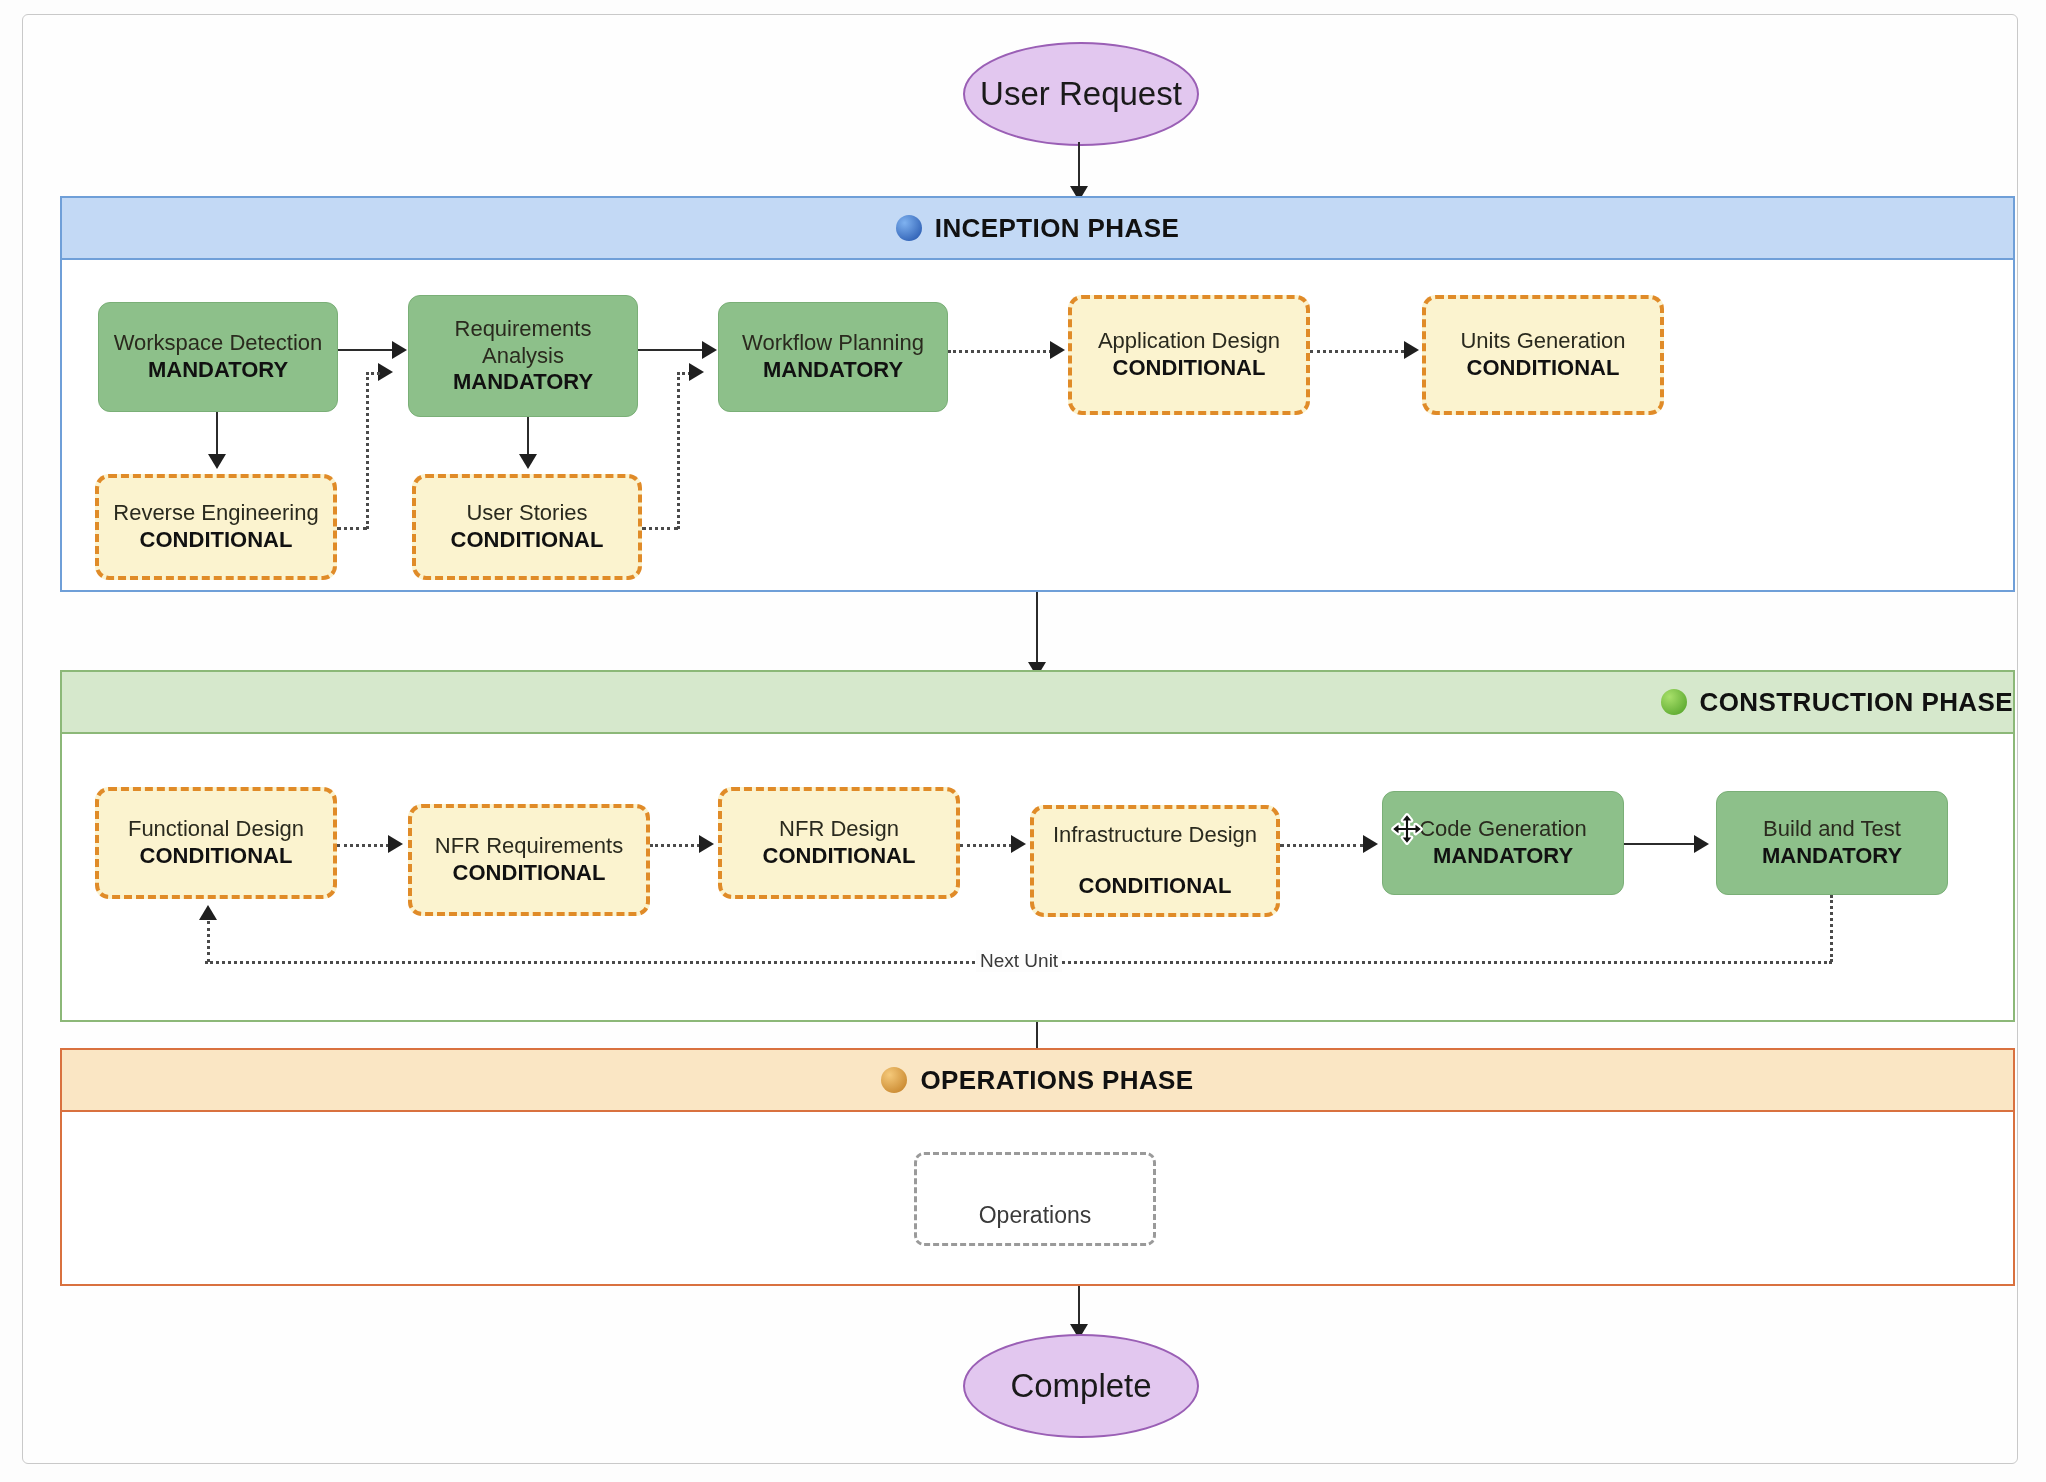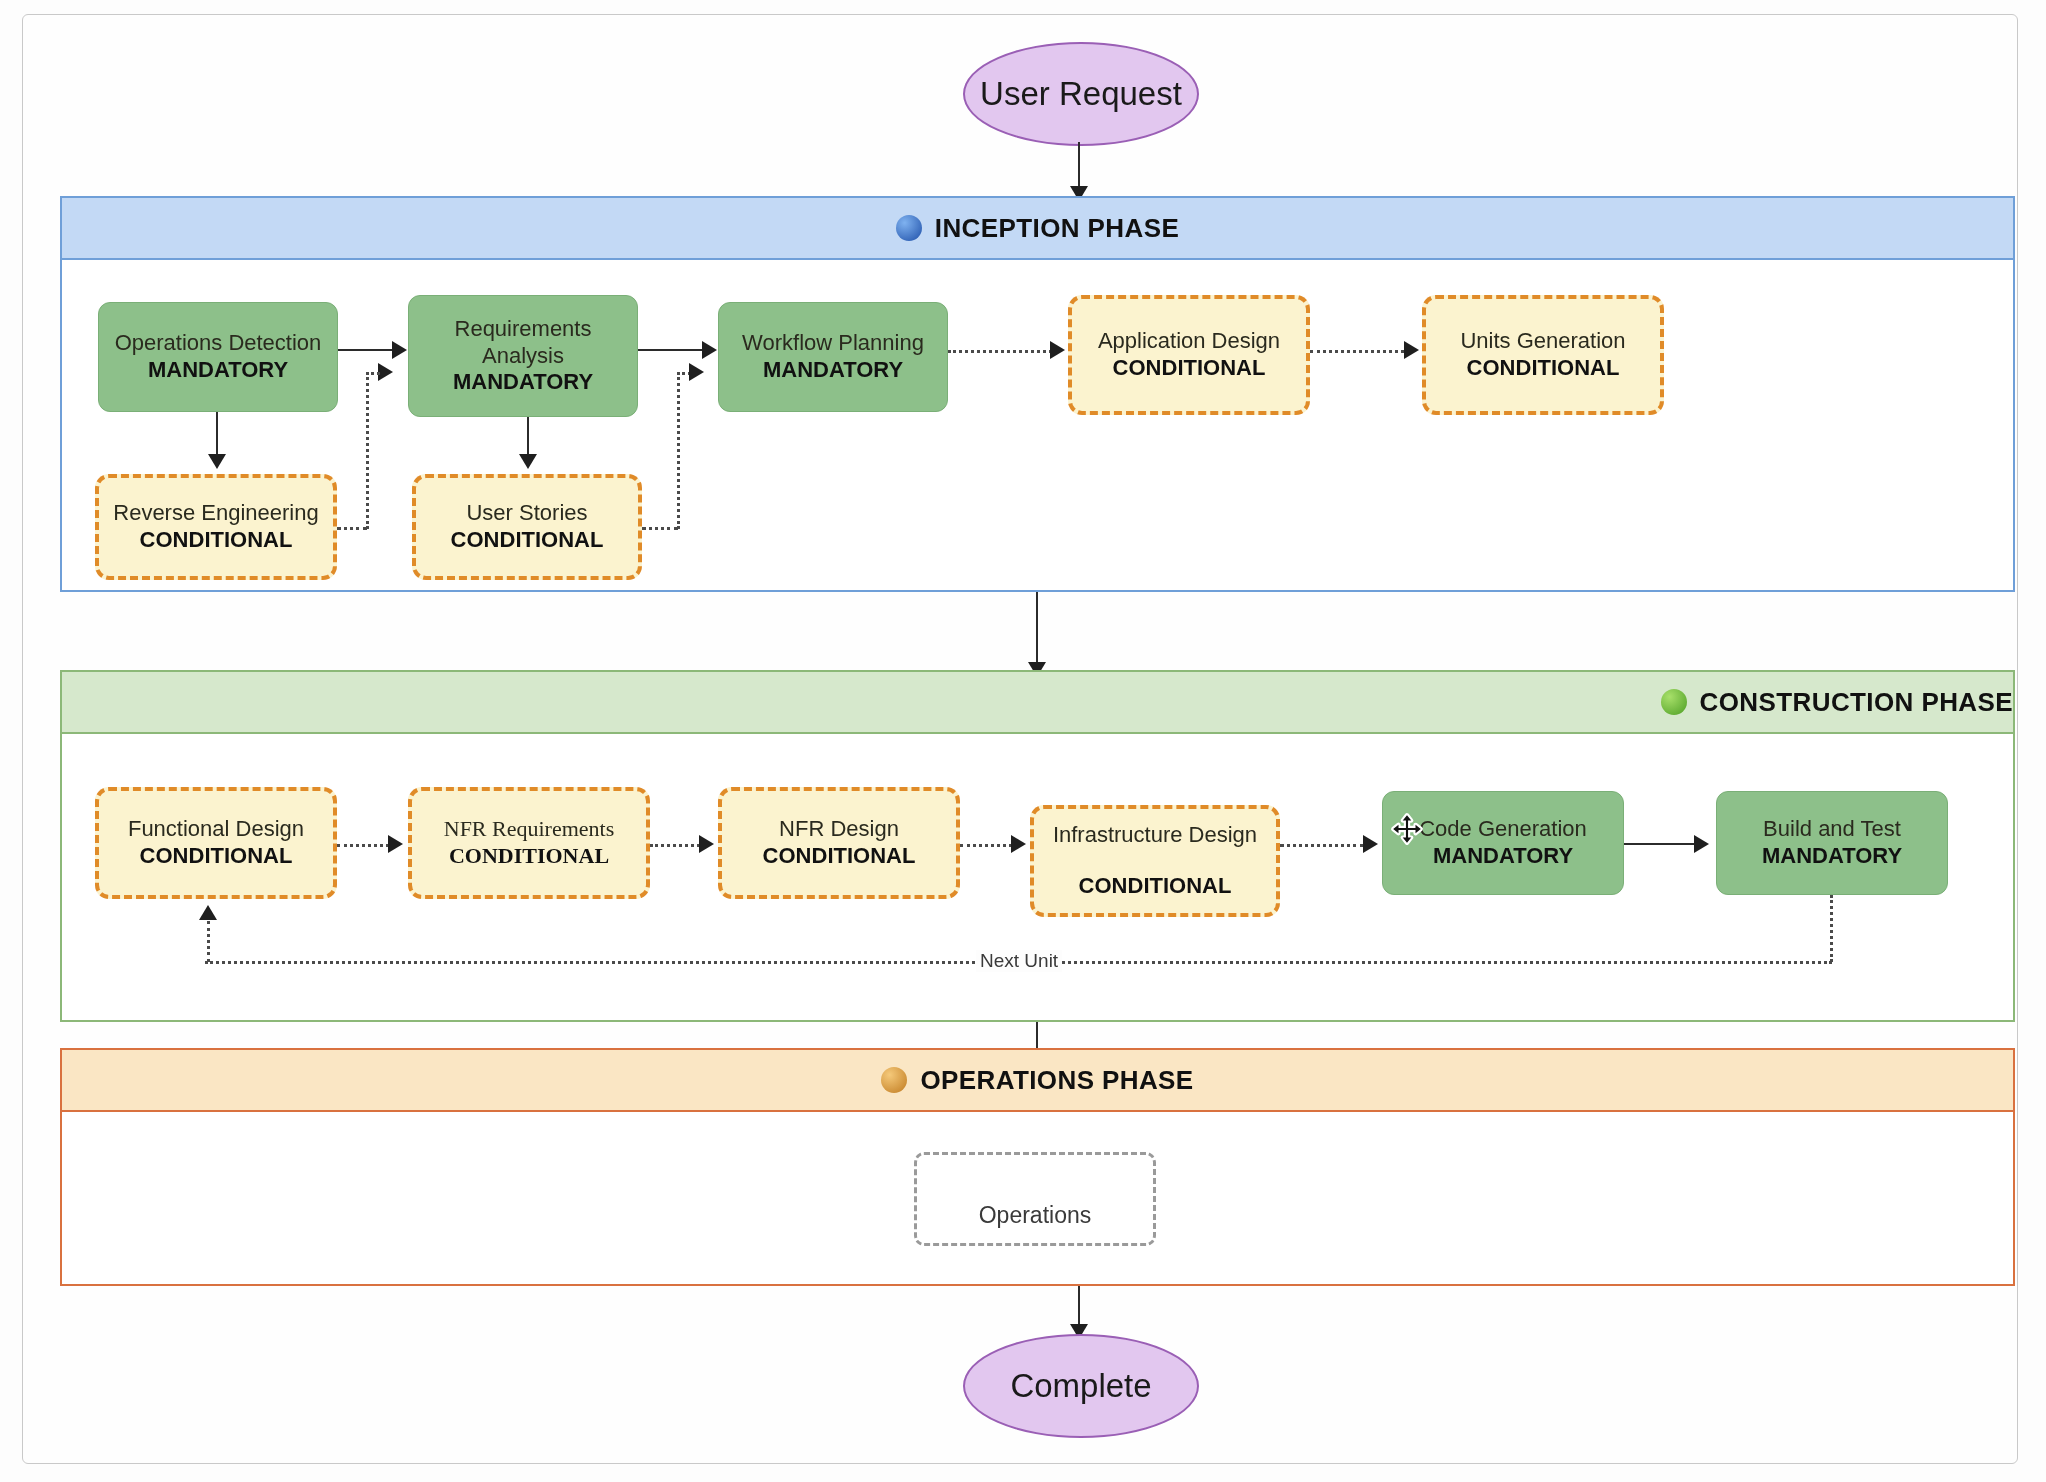"Operations Detection" span.t1 { text: Operations -> Workspace }
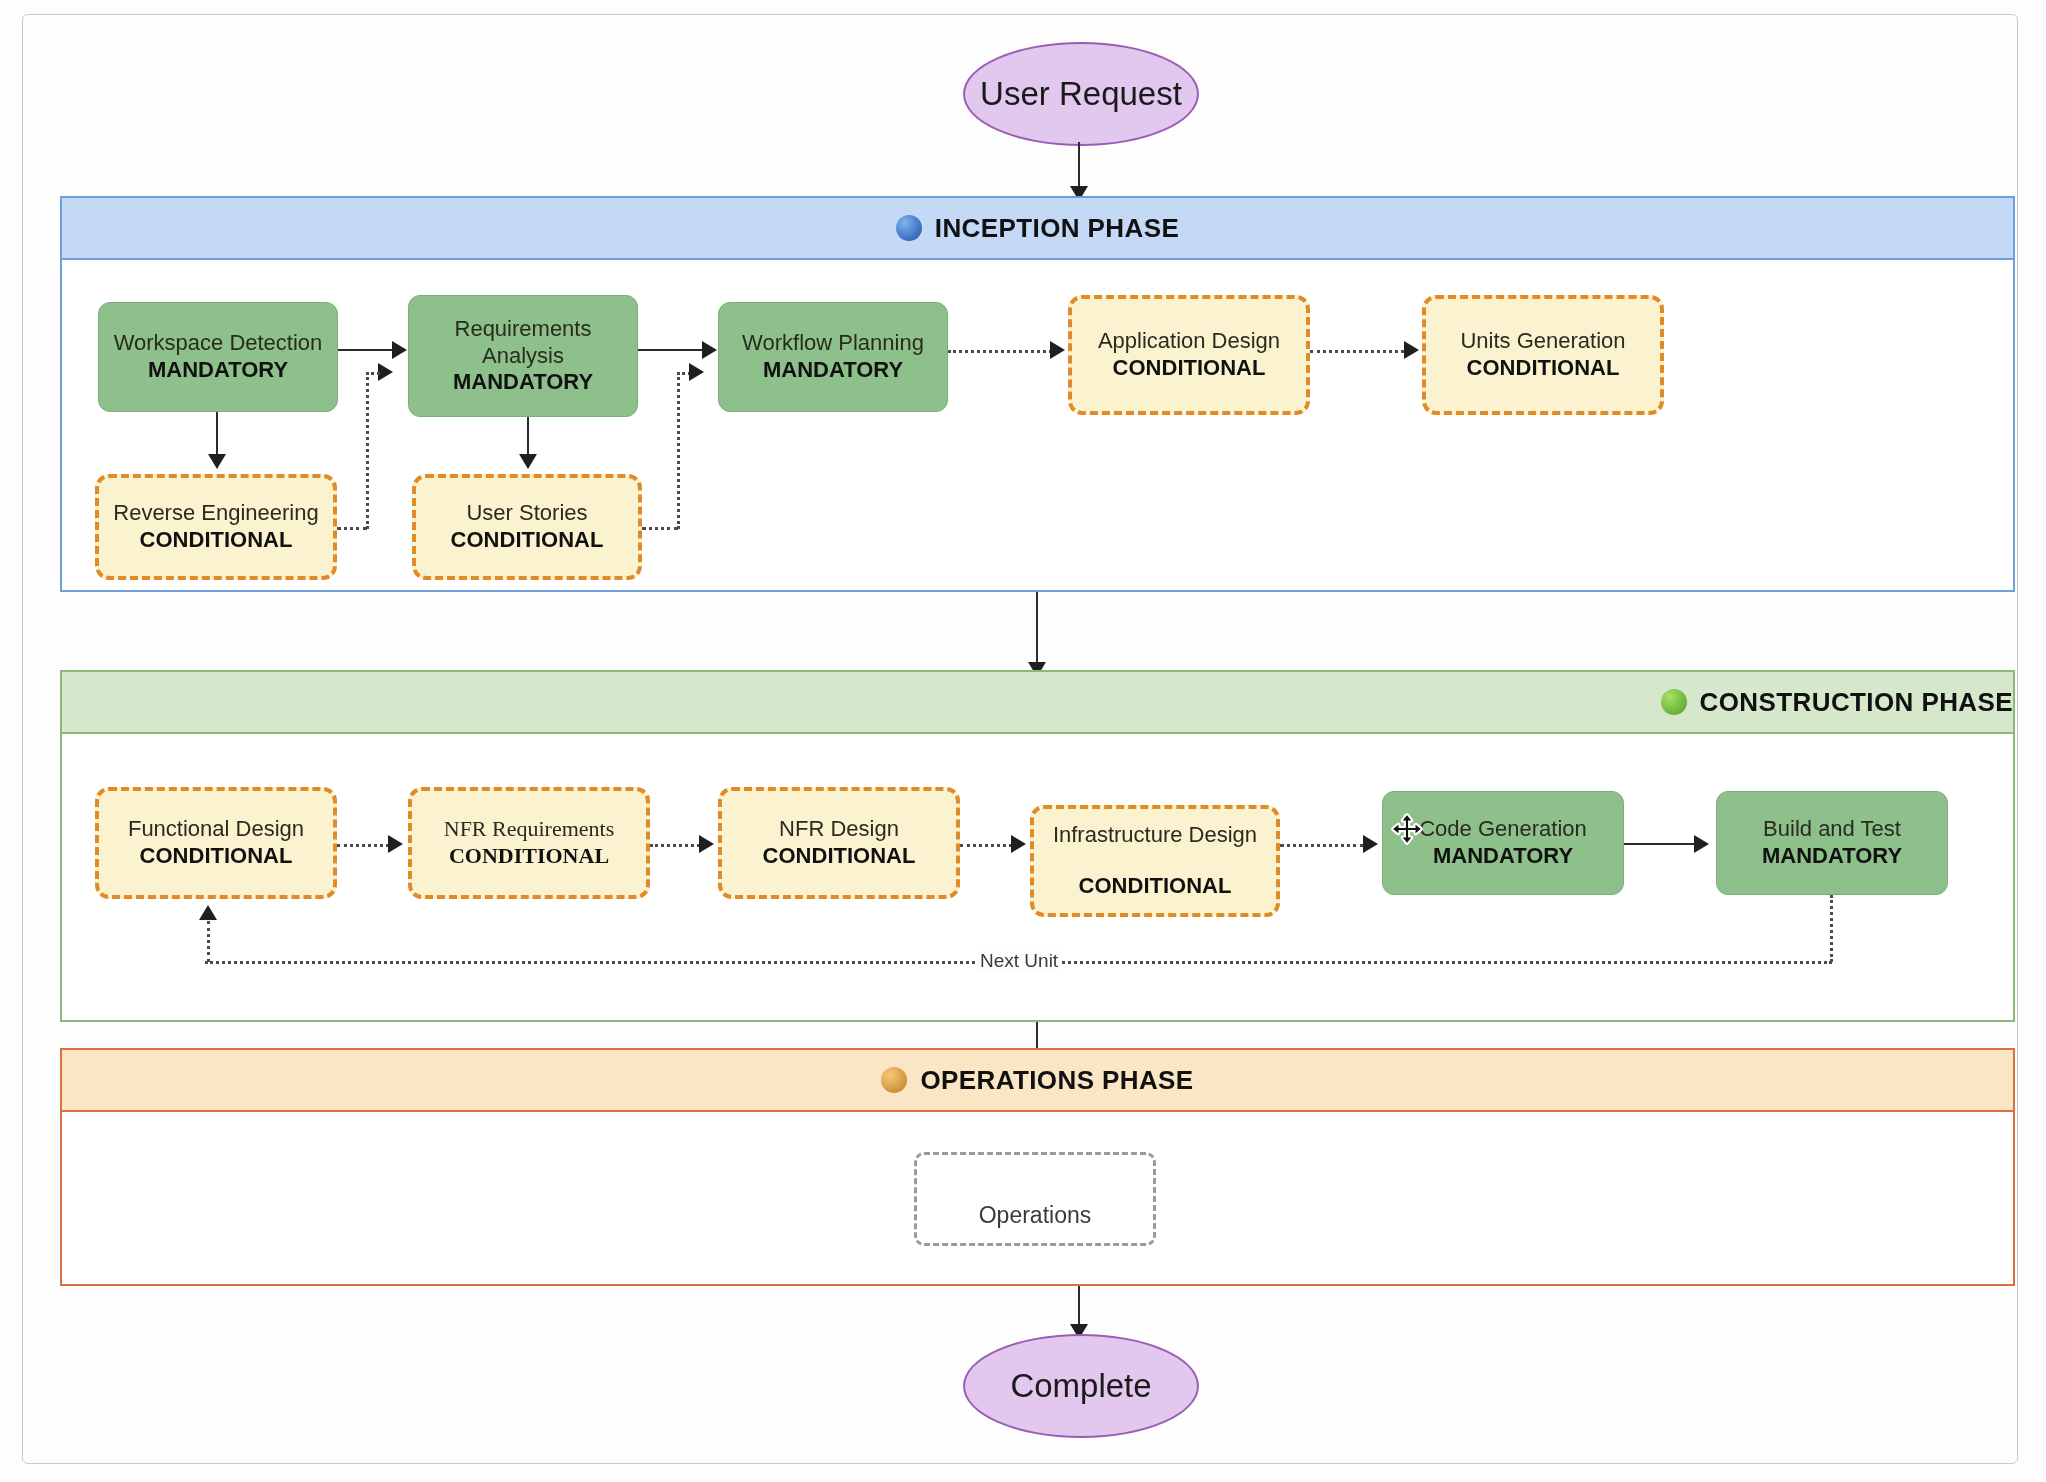"NFR Requirements" div.node { font-family: Liberation Serif, serif -> none; top: 787px -> 804px }
